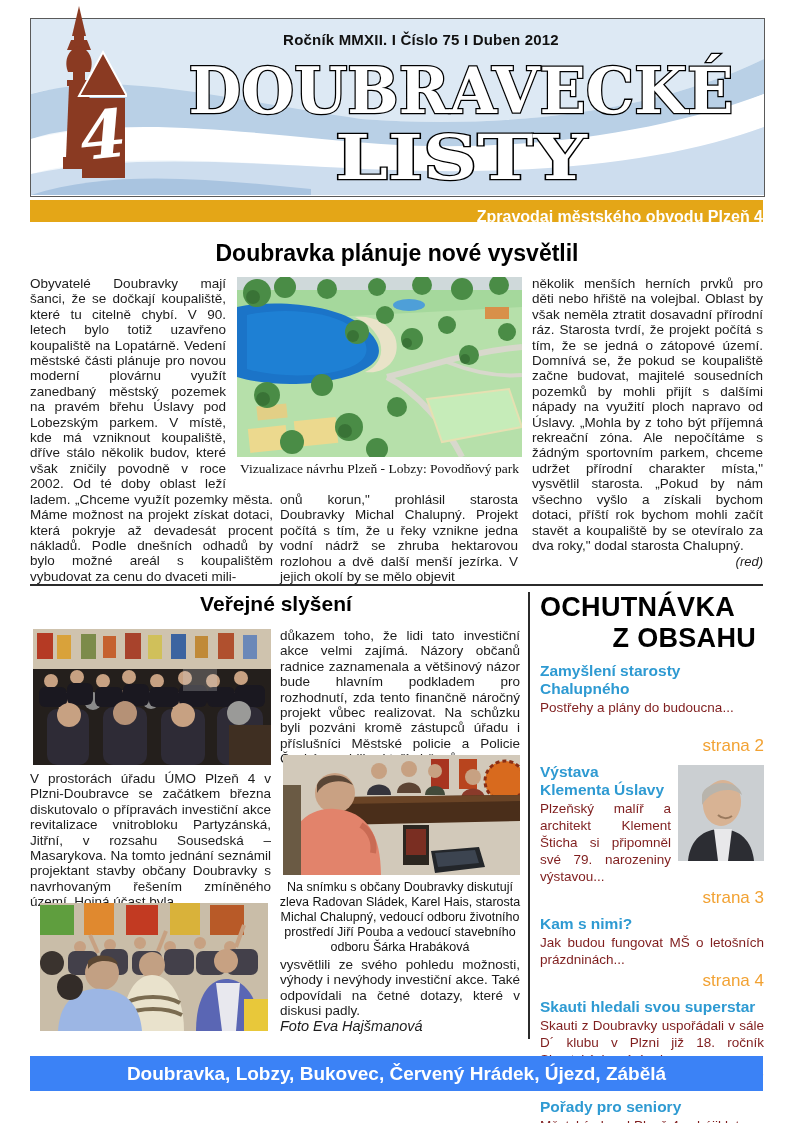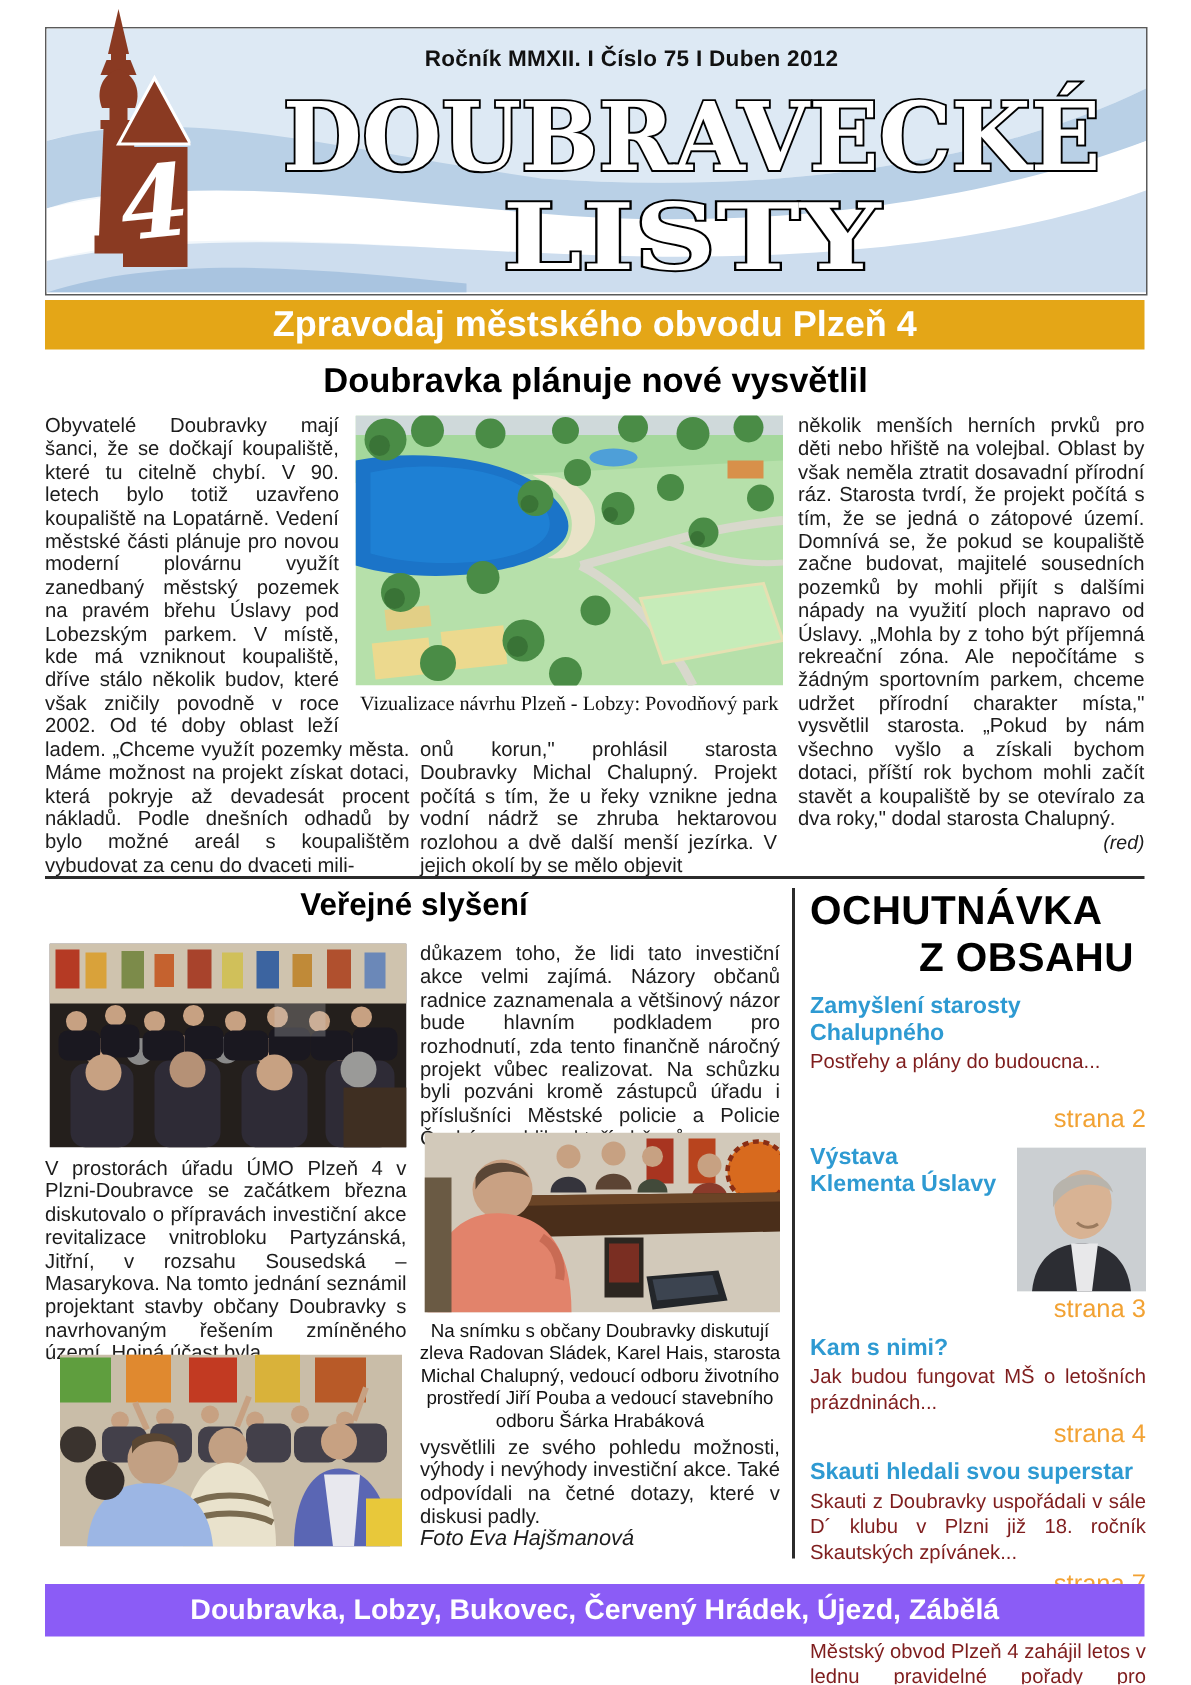"Zpravodaj městského obvodu Plzeň 4" .banner { font-size: 24px -> 16px; height: 33px -> 22px; text-align: center -> right }
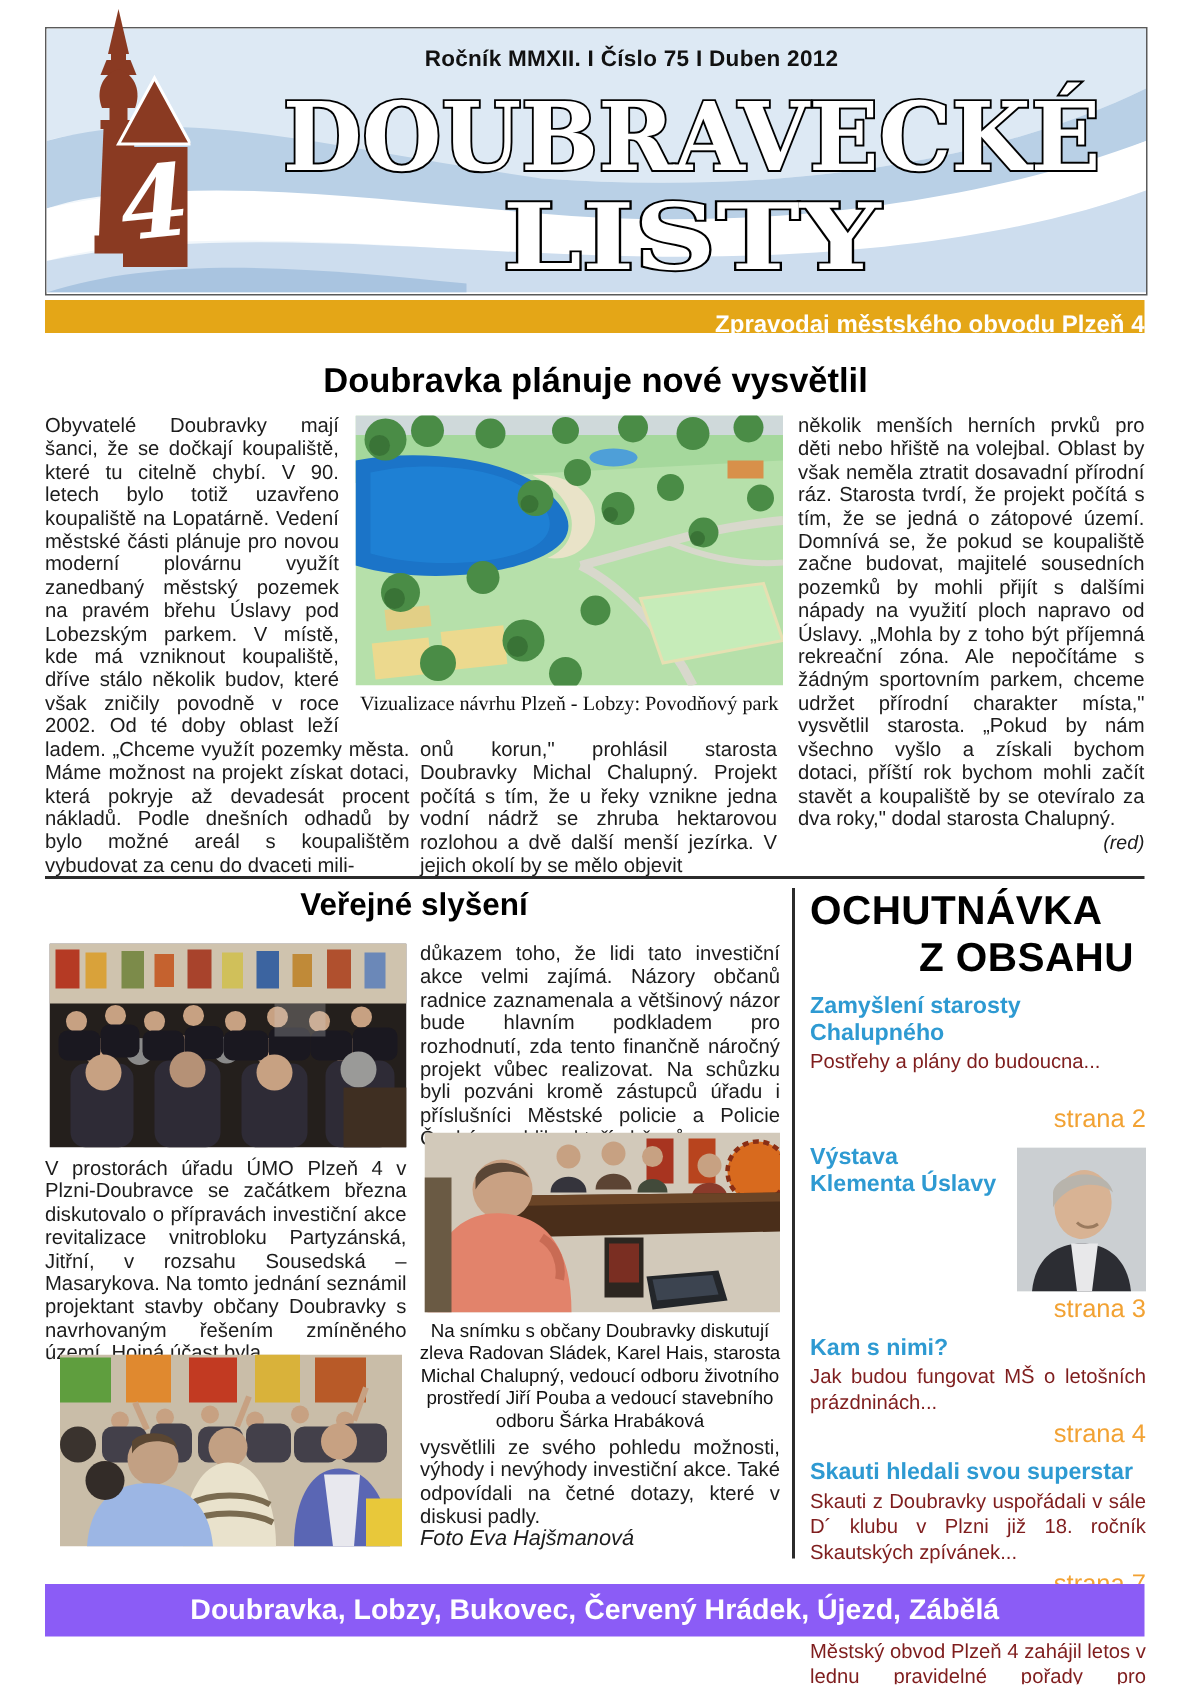"Plzeňský malíř a architekt Klement" div.toc-item-text { html: none -> <div>Plzeňský malíř a architekt Klement Šticha si připomněl své 79. narozeniny výstavou...</div> }
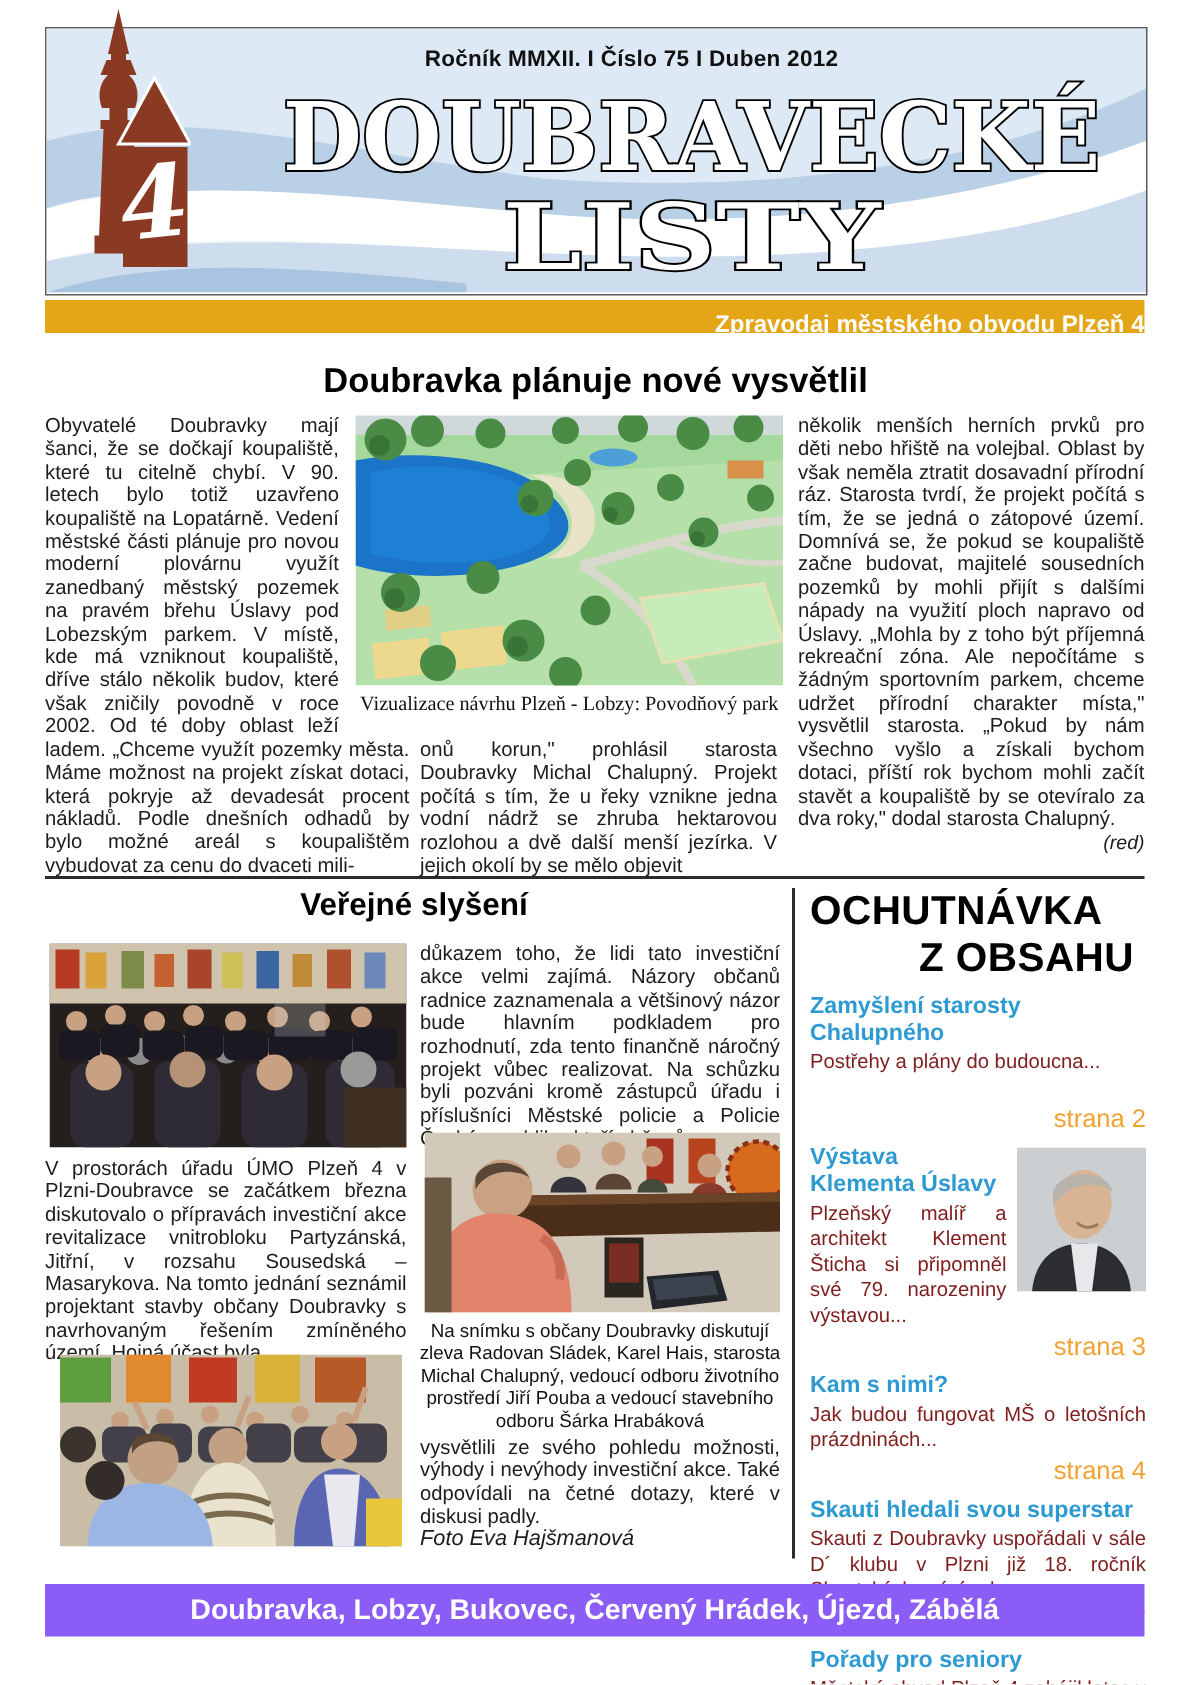"Doubravka, Lobzy, Bukovec, Červený" div.footer-bar { background: #8b5cf6 -> #3b82f6 }
